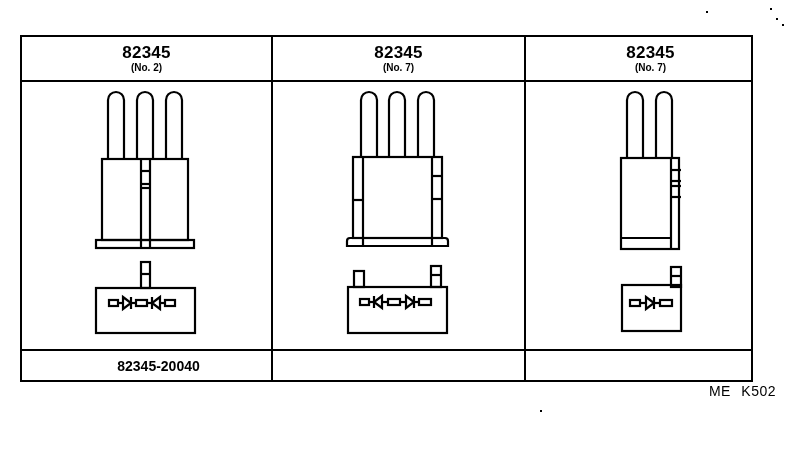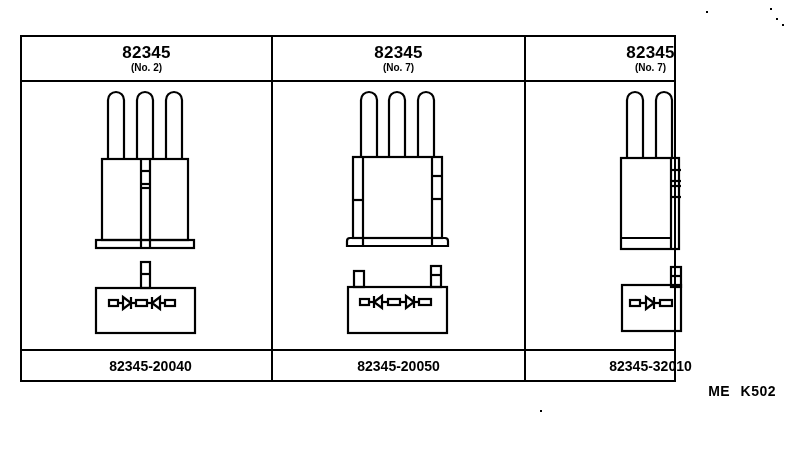"82345" .table { width: 656px -> 733px }
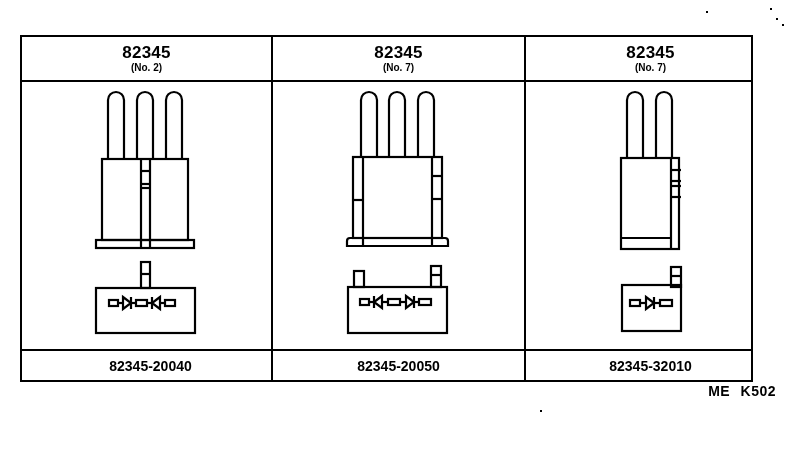"82345-20040" div.cell { left: 4px -> 12px }
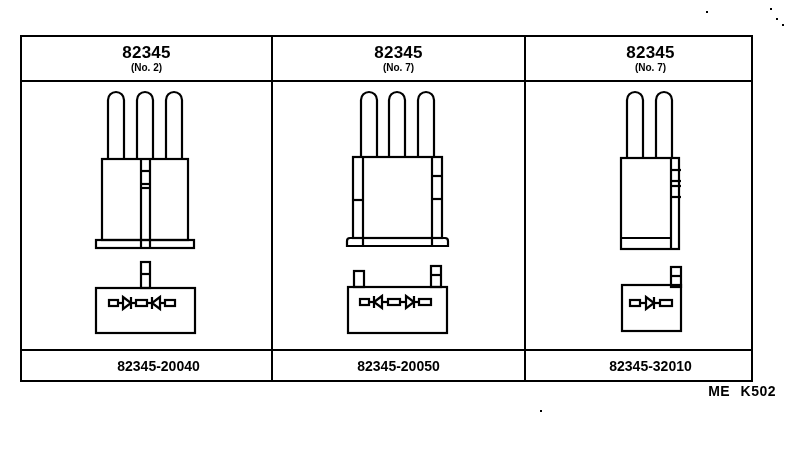"82345-20050" div.cell { html: <div> <div>82345-20050</div> </div> -> none }
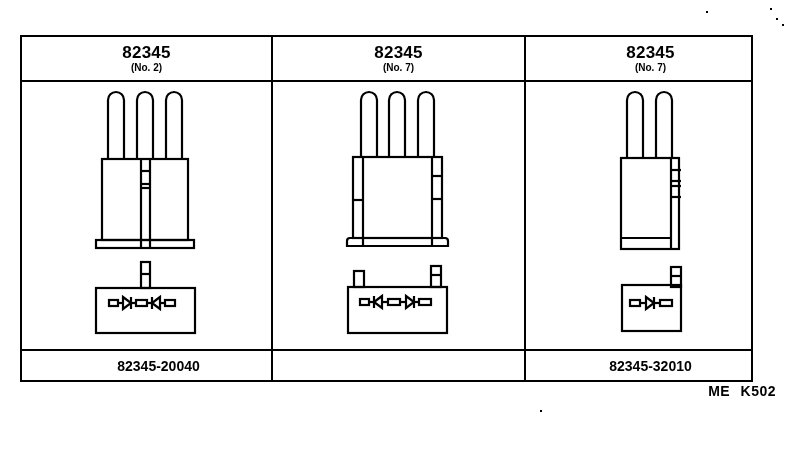"82345-32010" div.cell { html: <div> <div>82345-32010</div> </div> -> none }
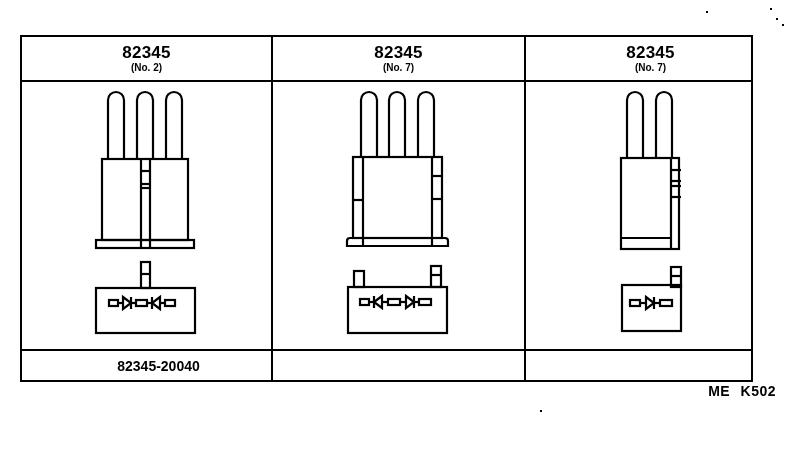"ME K502" .code { font-weight: bold -> normal }
